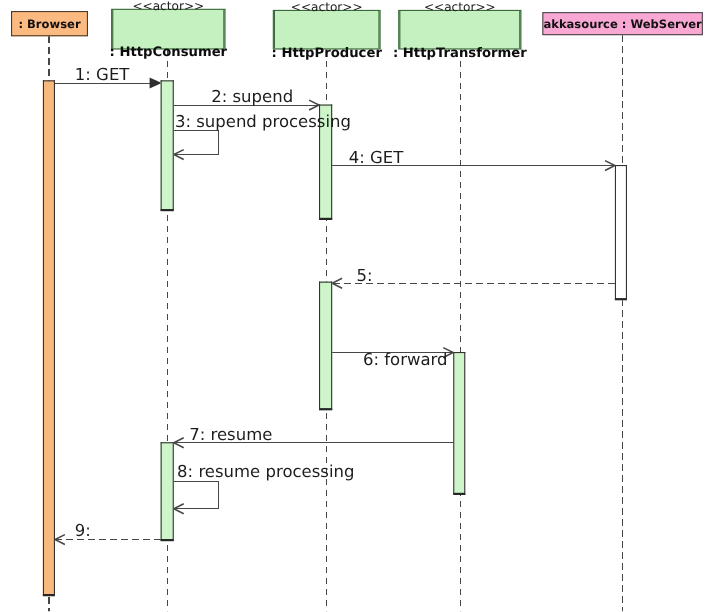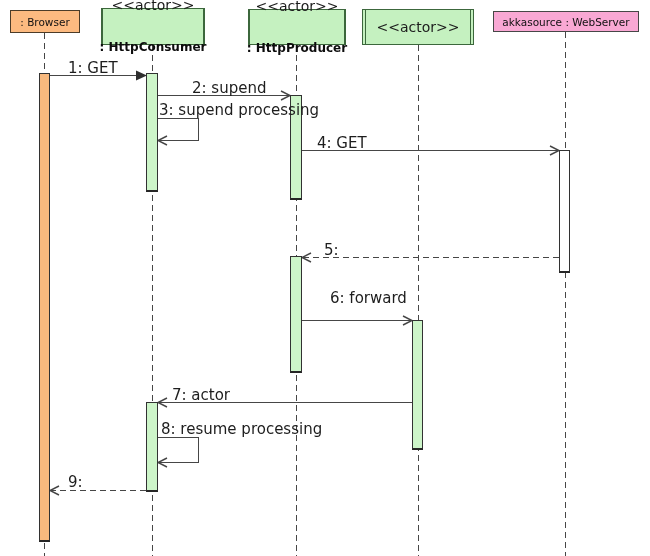"<<actor>>" .stereotype { font-size: 14px -> 11px }
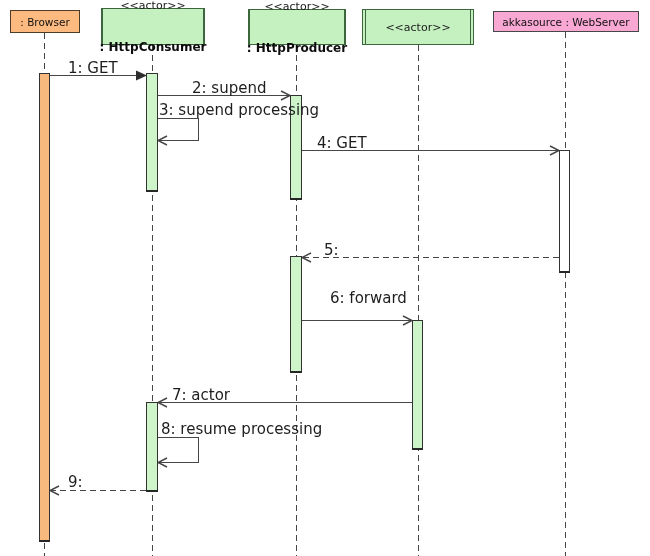": Browser" .pbox-simple { font-weight: normal -> bold }
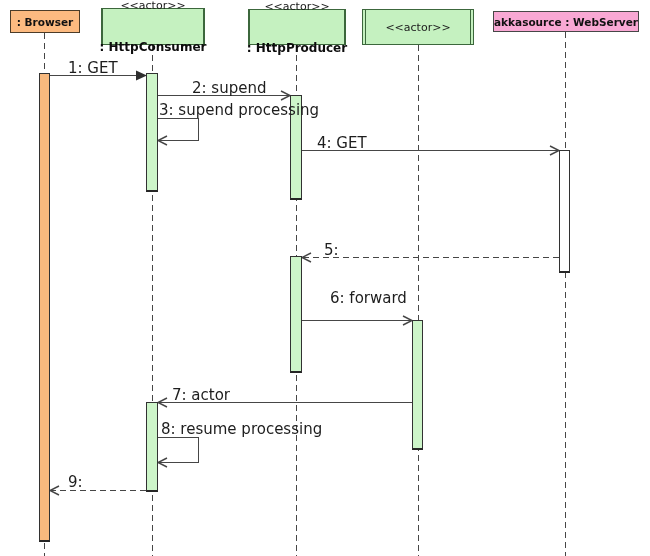": HttpTransformer" span.pname { html: none -> <span>: HttpTransformer</span> }
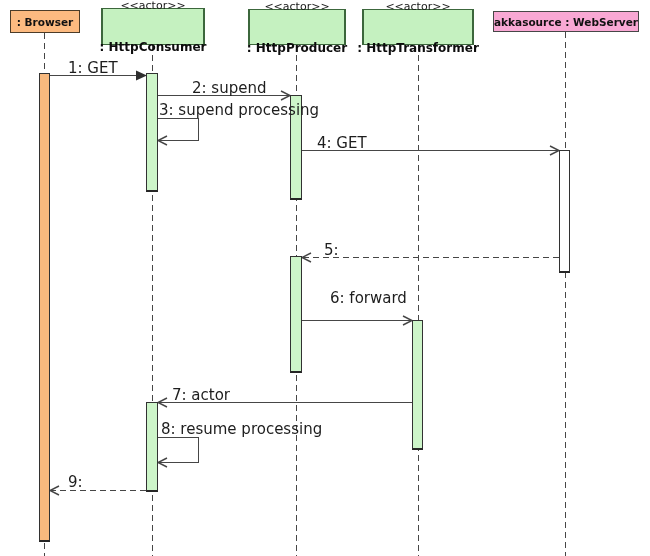"6: forward" div.msg-label { top: 292px -> 321px }
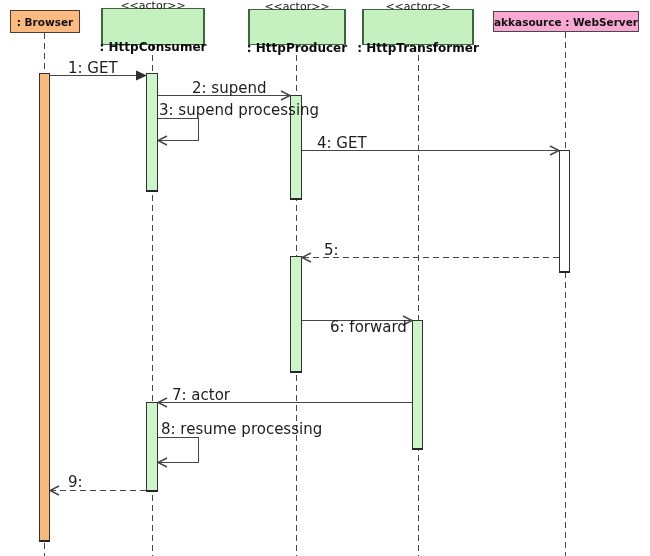"7: actor" div.msg-label { text: actor -> resume }
